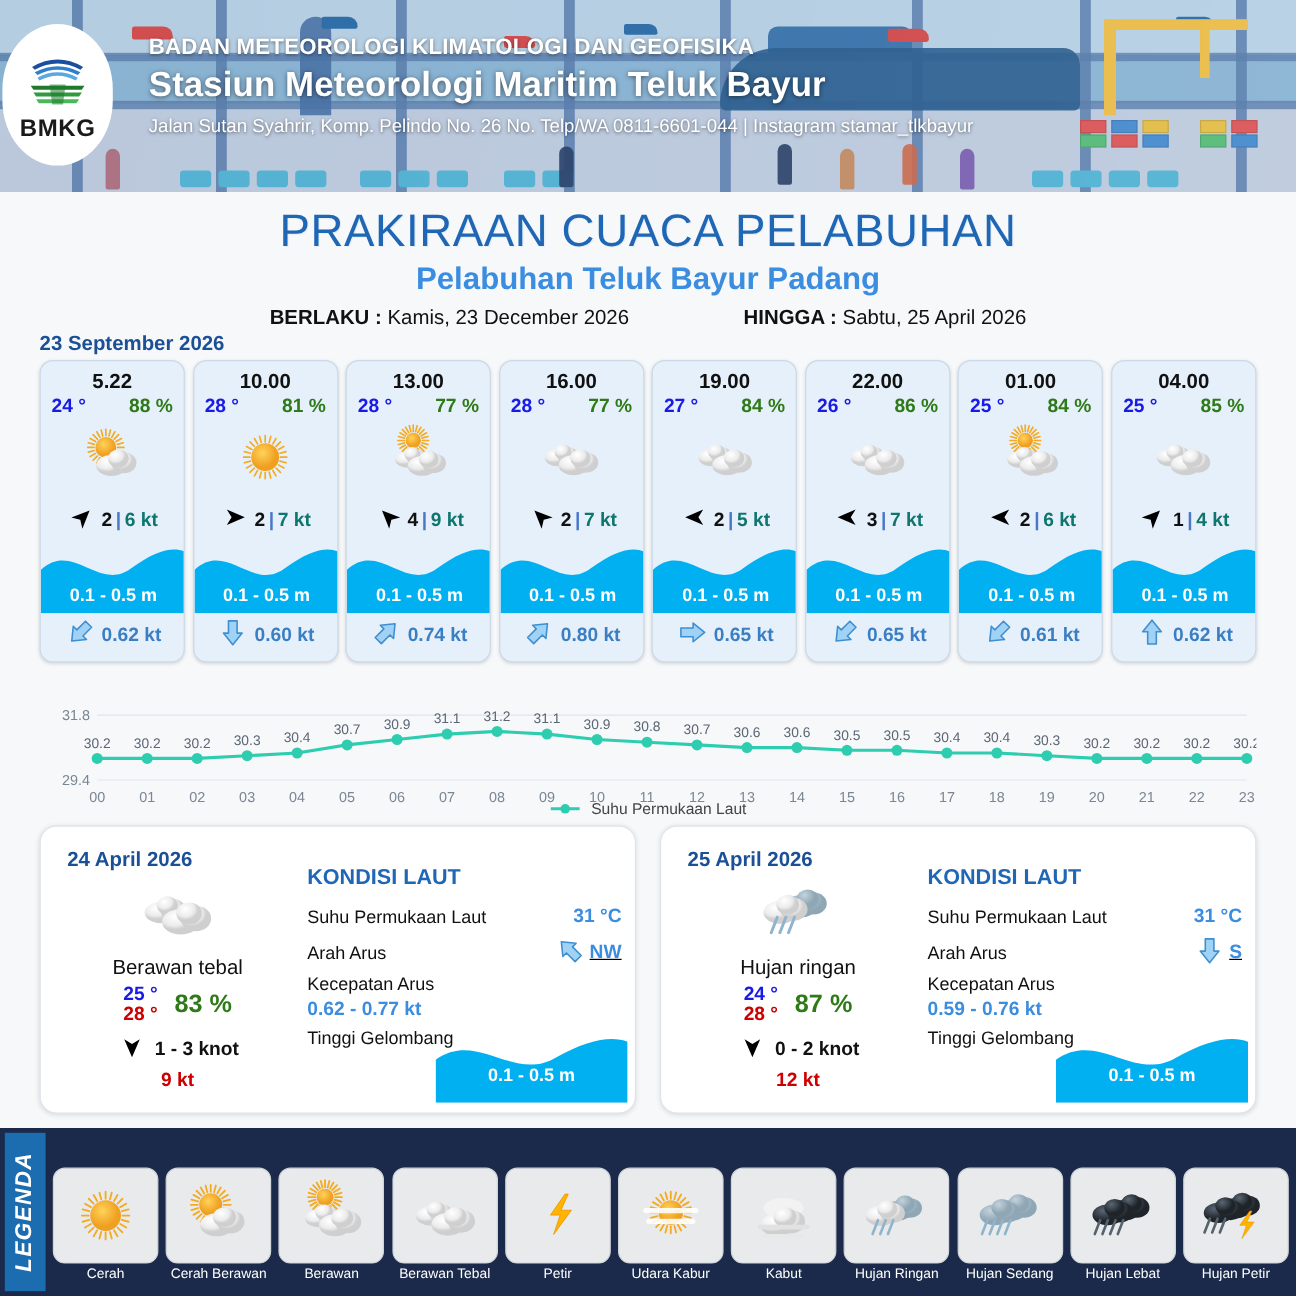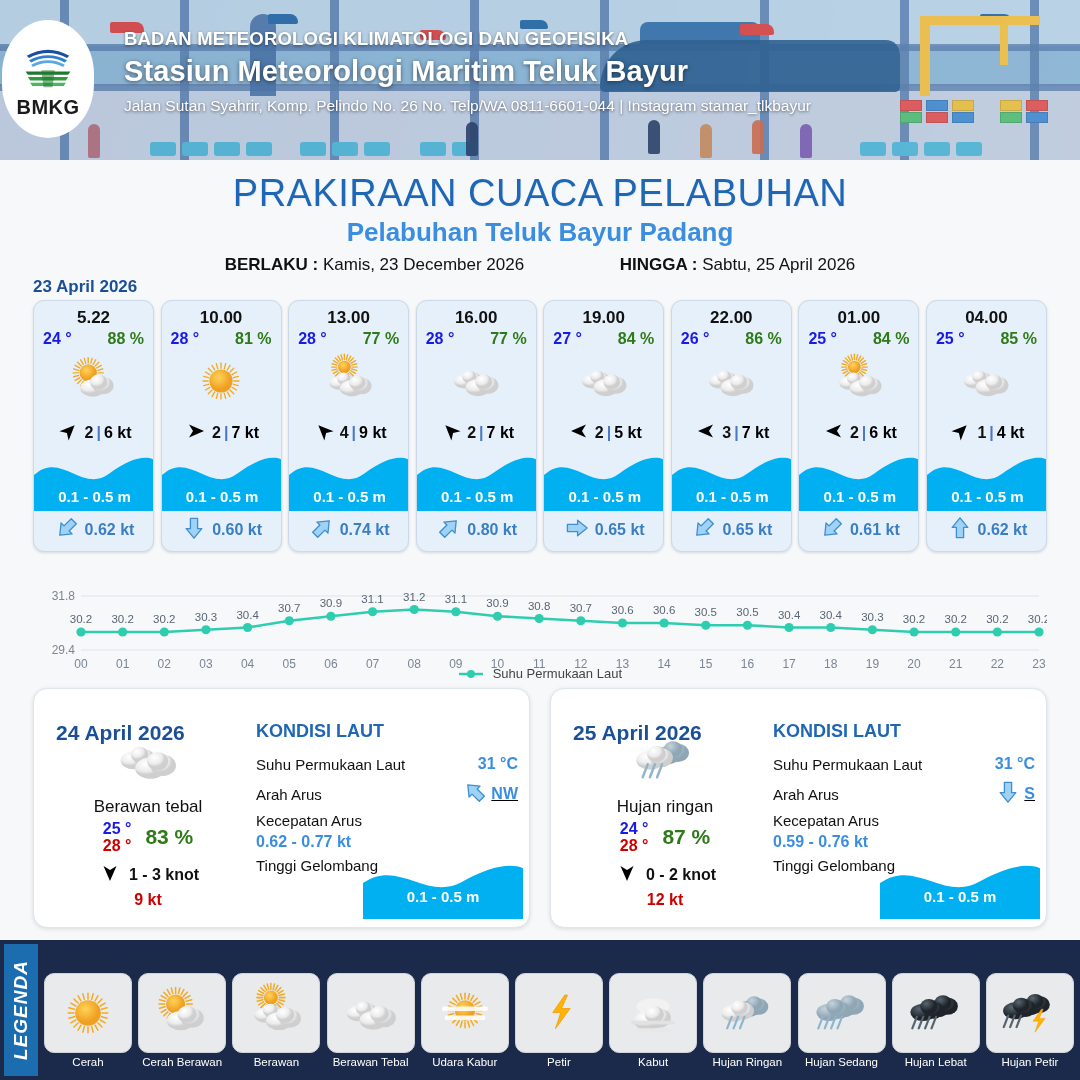"23 April 2026" div.daylabel { text: April -> September }
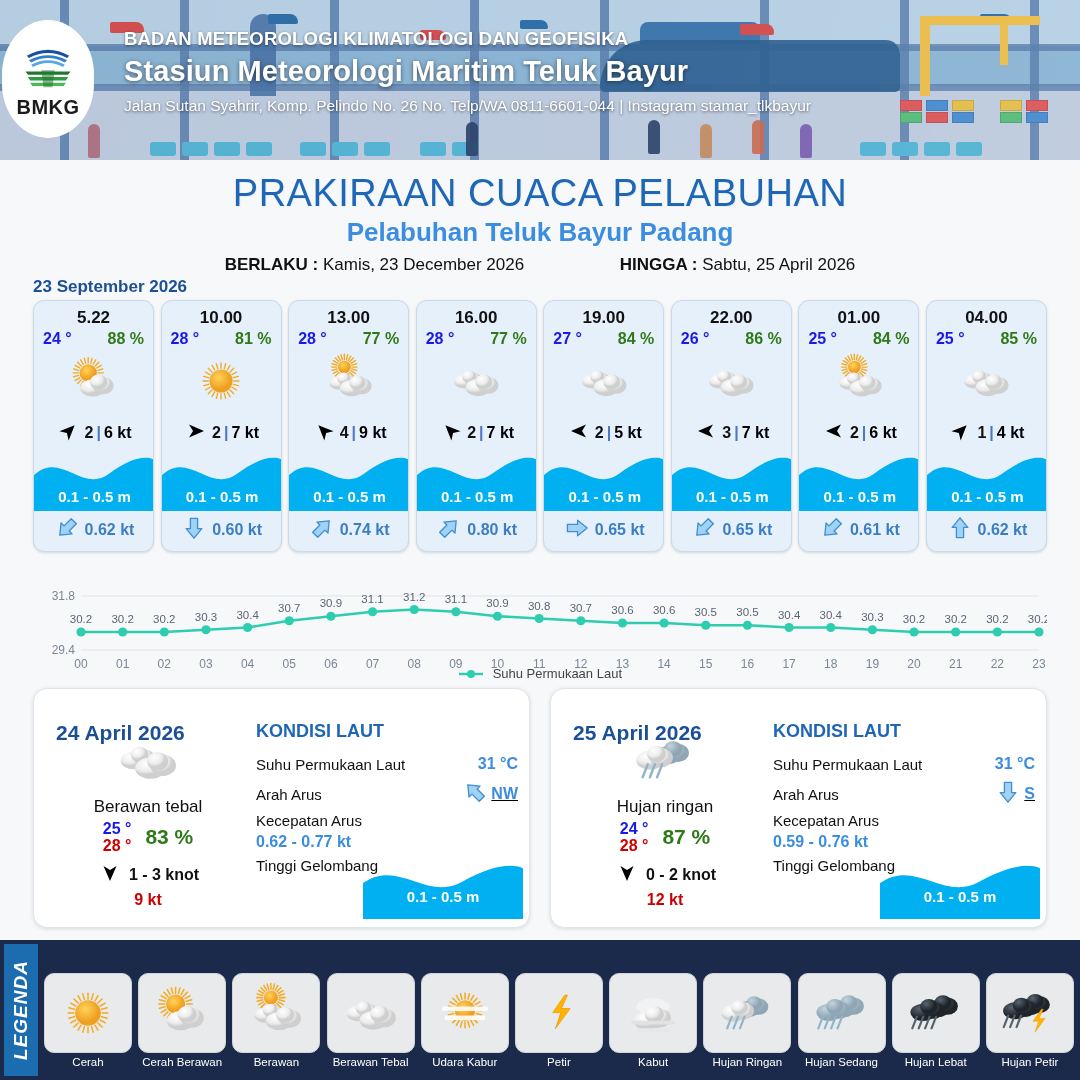"6 kt" .c-wind .gust { color: #000000 -> #0f766e }
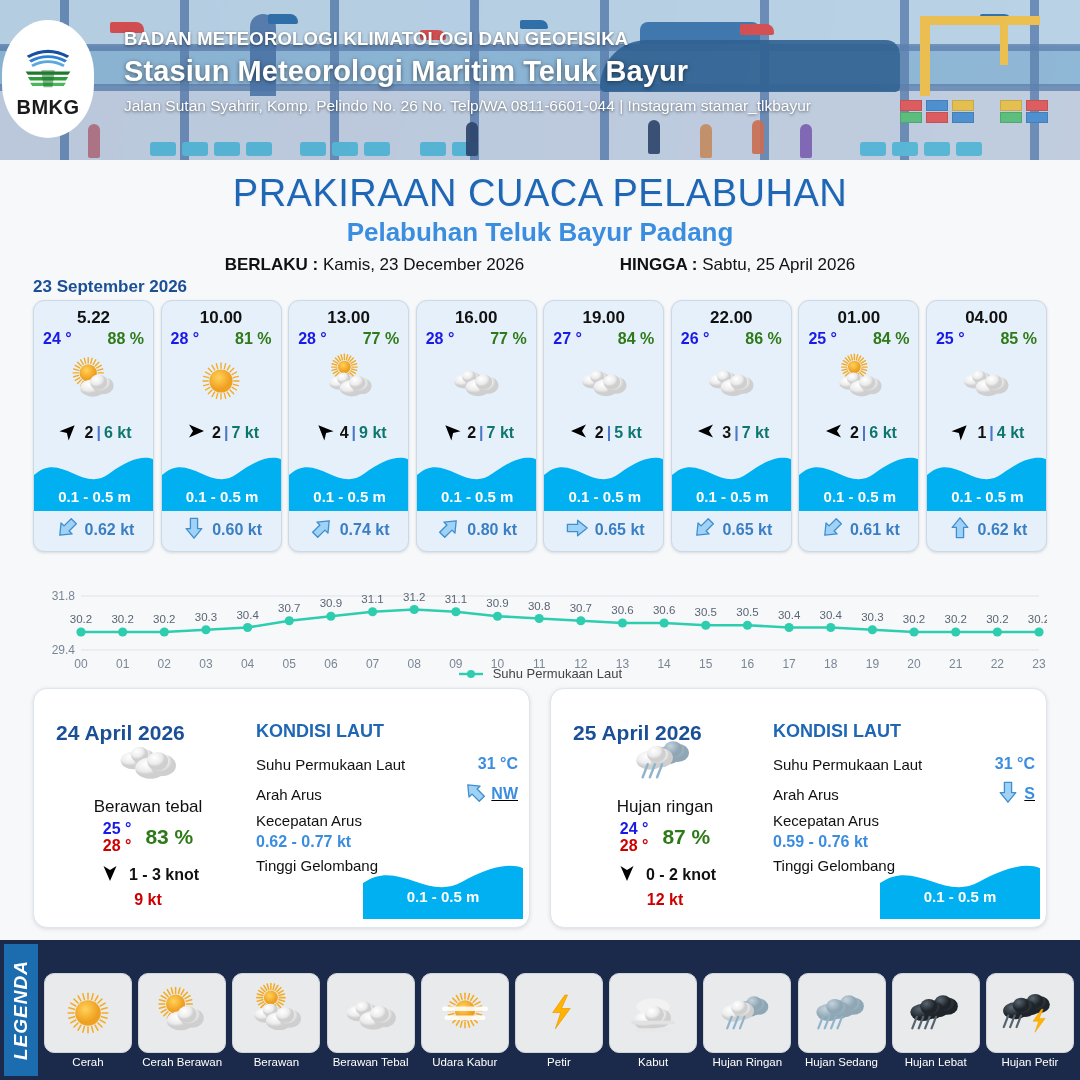"24 April 2026" .p-date { font-size: 21px -> 17px; top: 32px -> 18px }
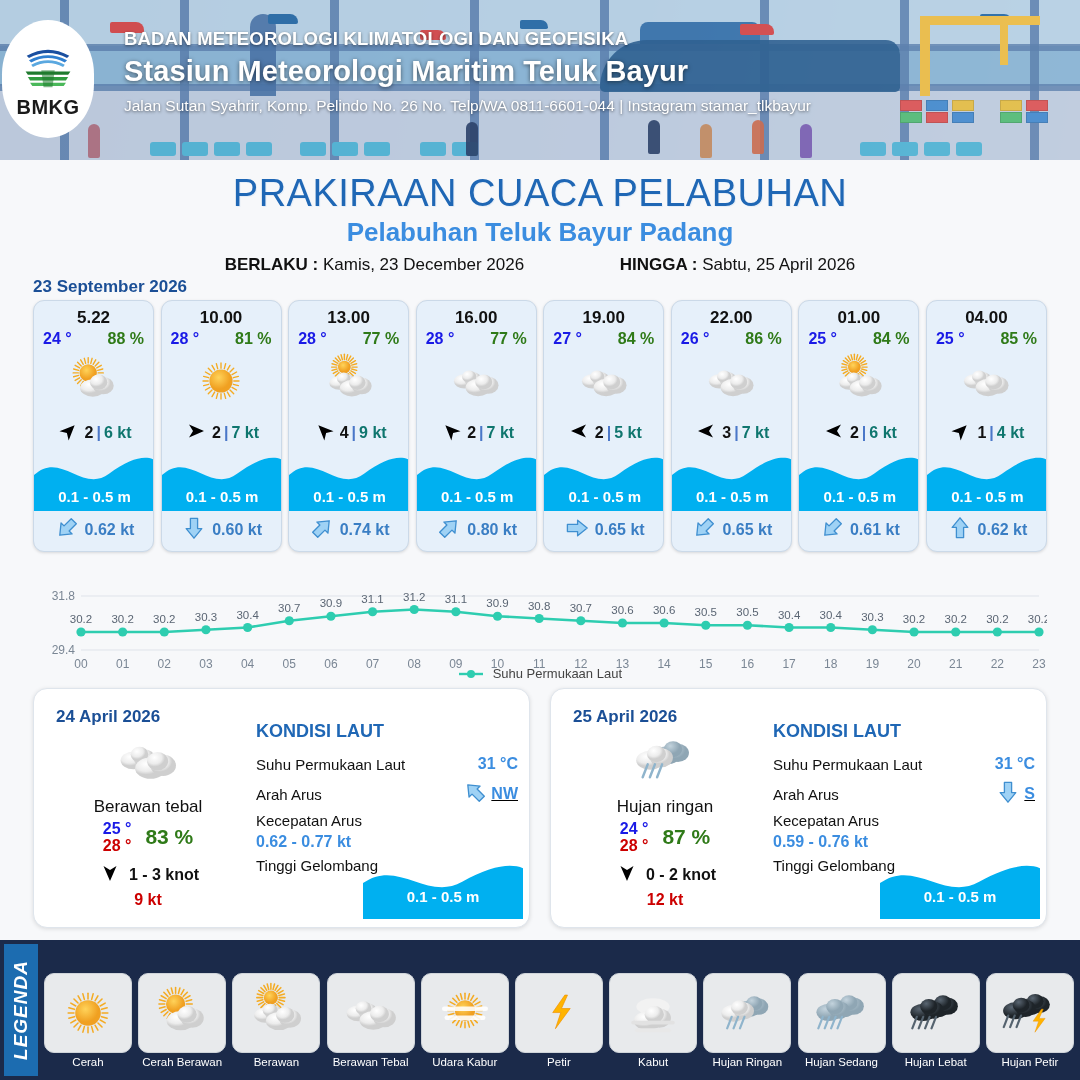"Udara Kabur" div.leg-item { order: before "Petir" -> after "Petir" }
